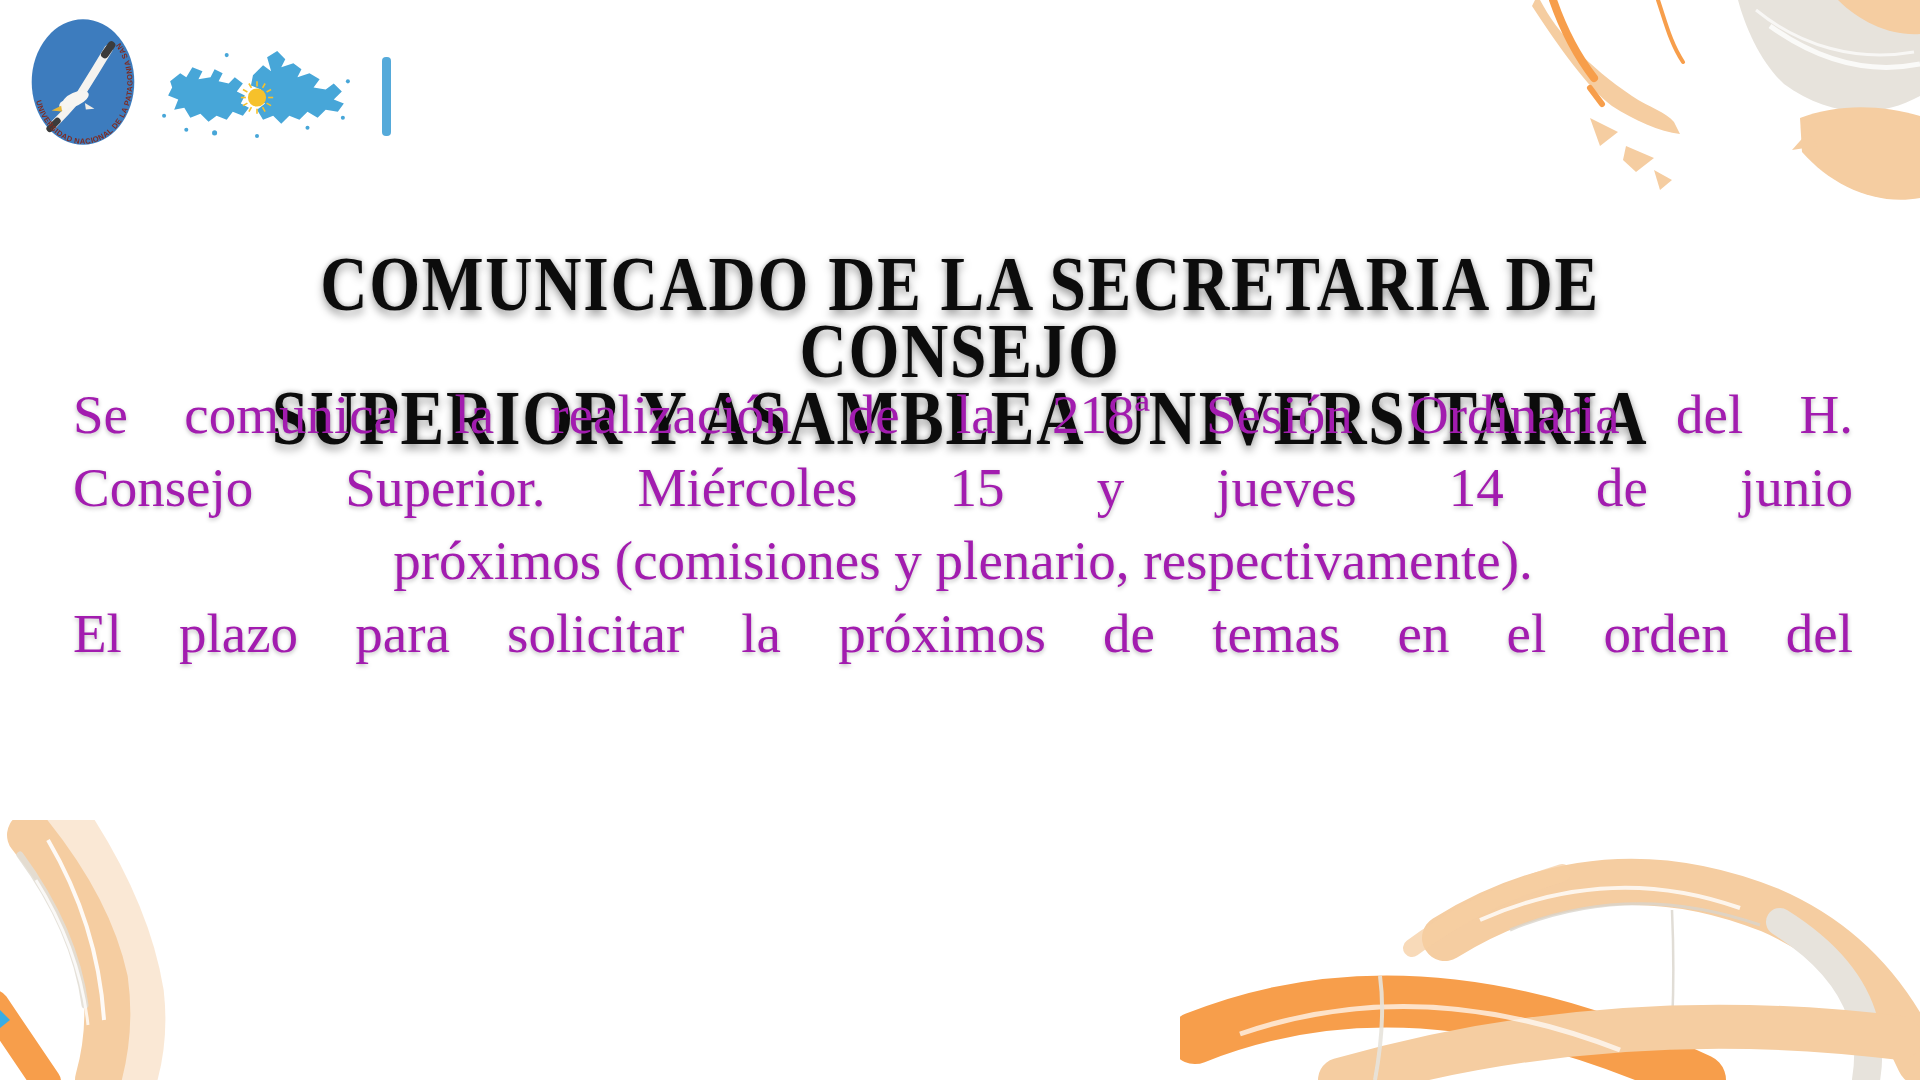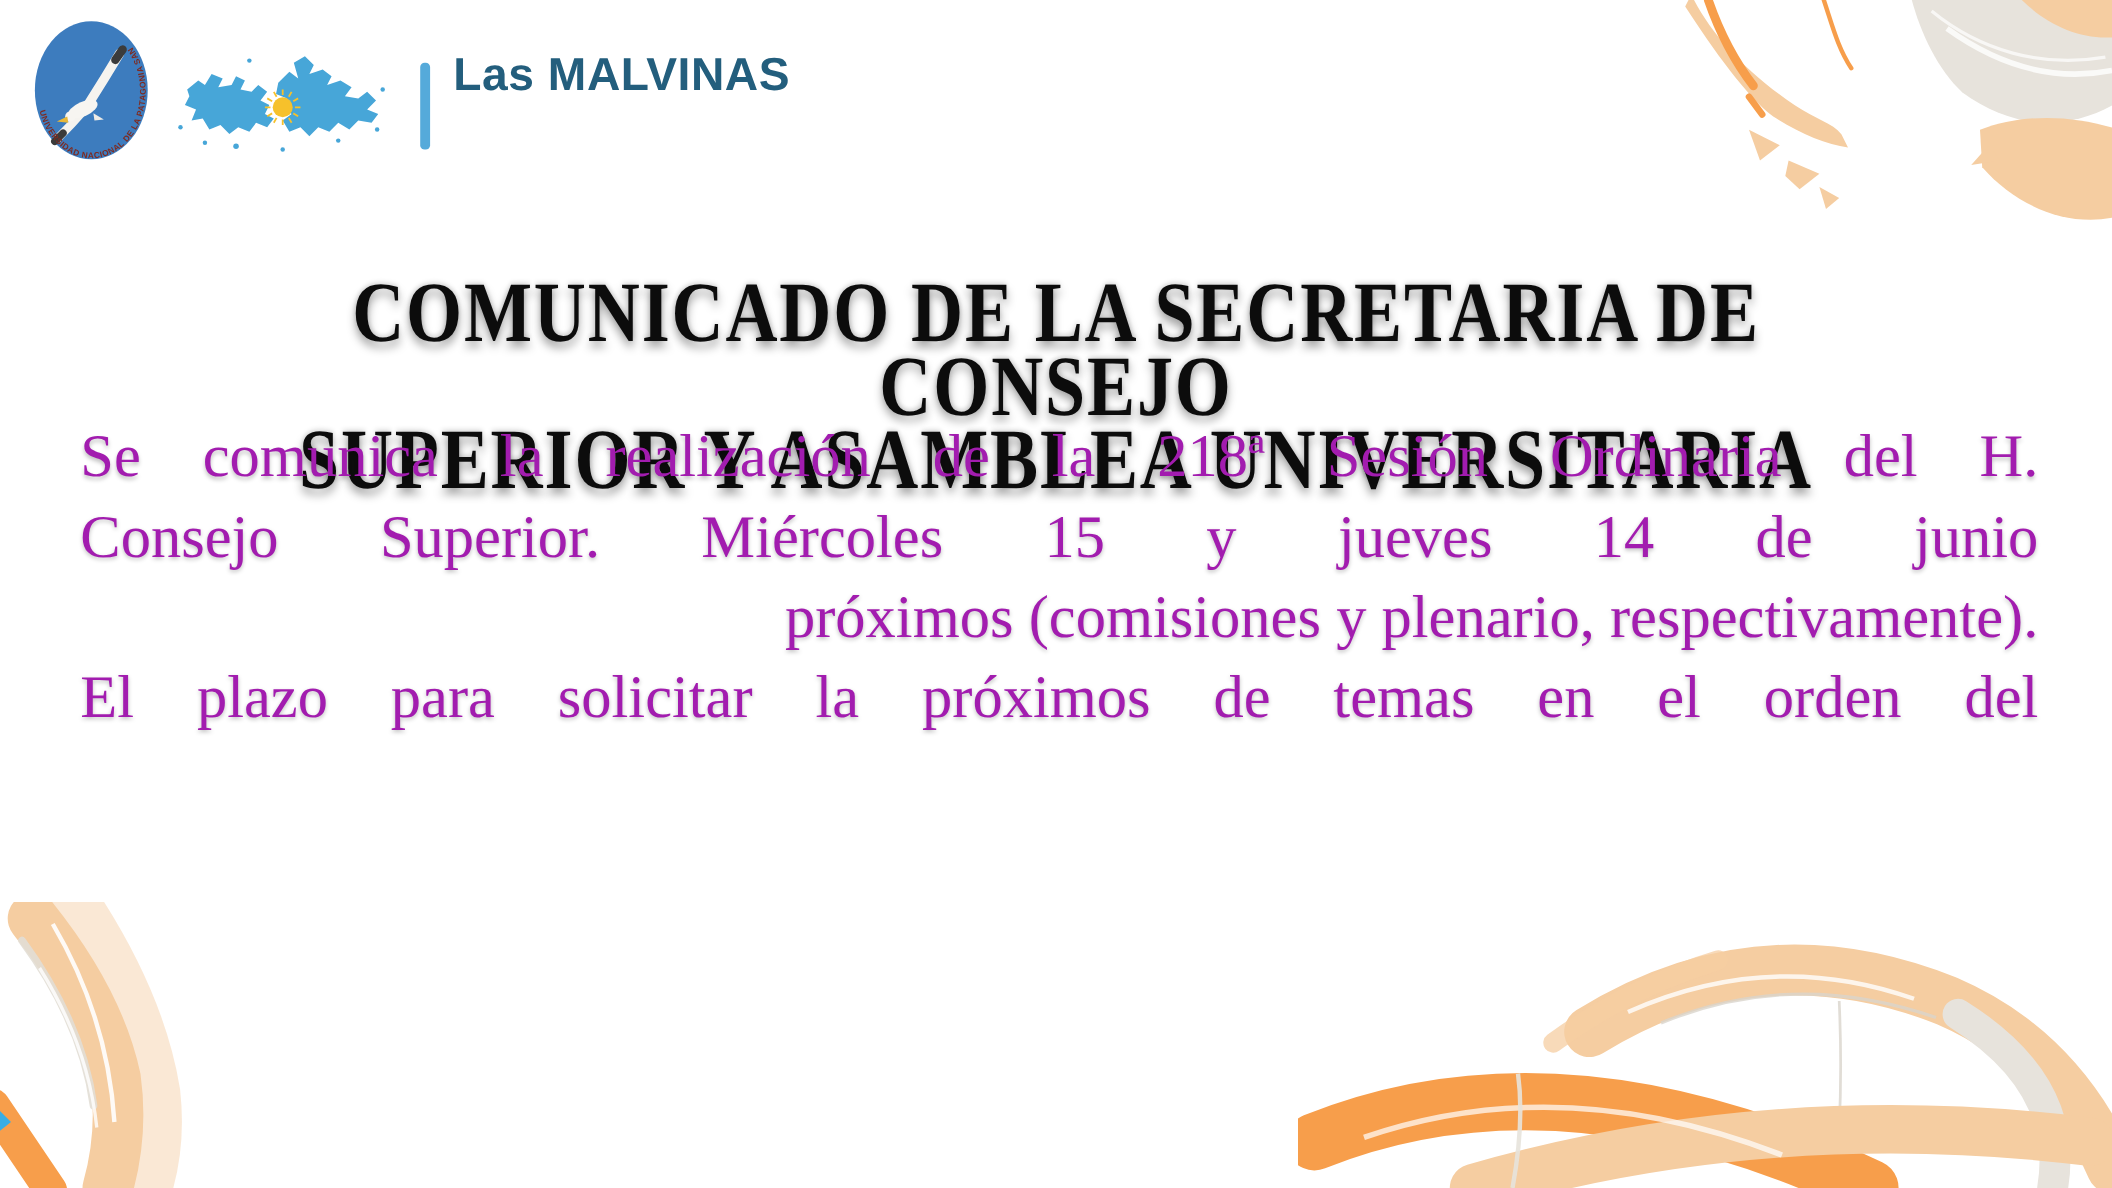"Las MALVINAS" div { html: <div>Las MALVINAS</div> -> none }
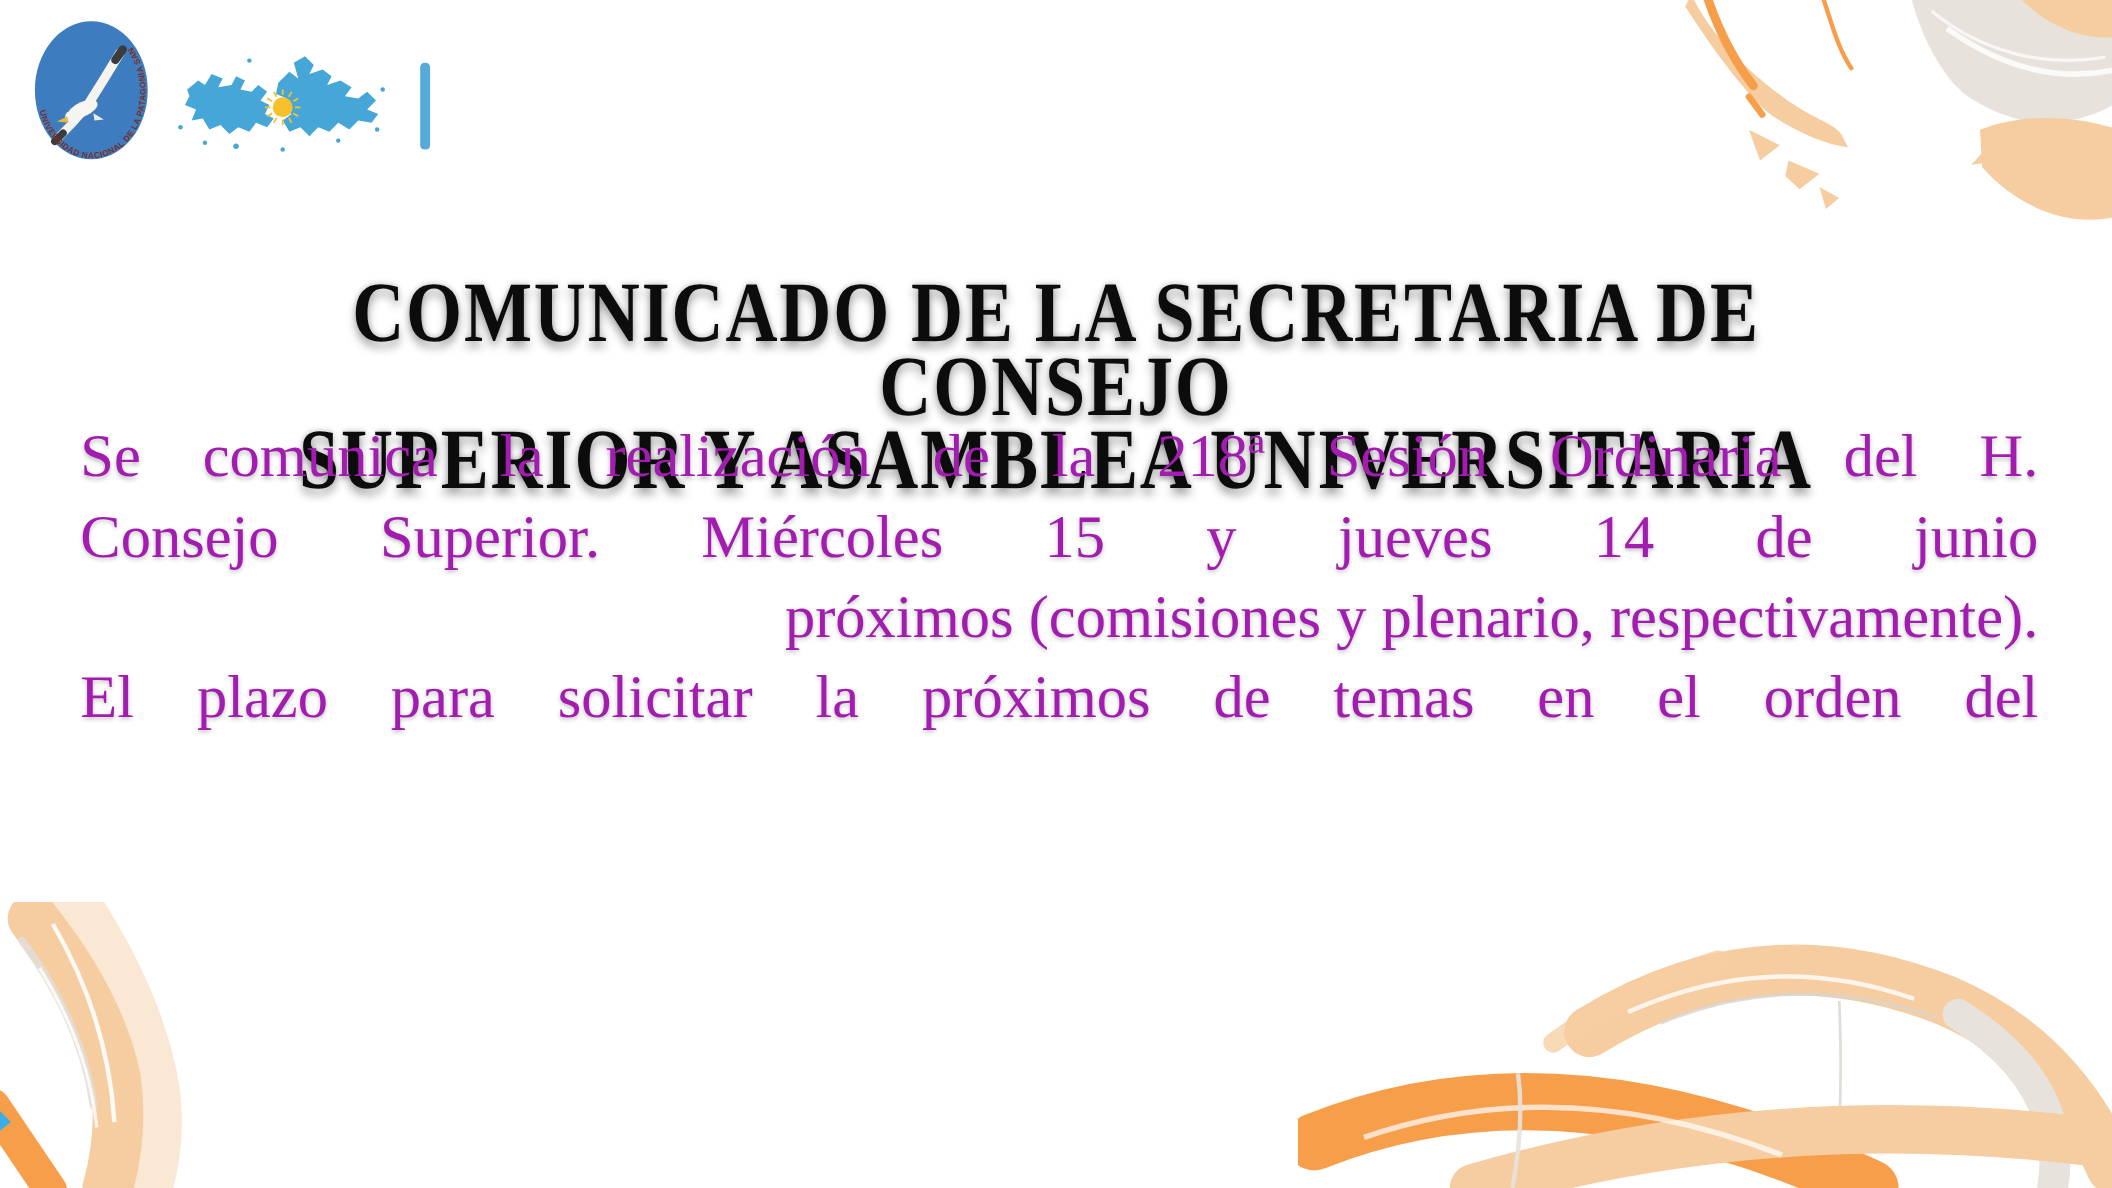"próximos (comisiones y plenario," .body-line { text-align: right -> center }
